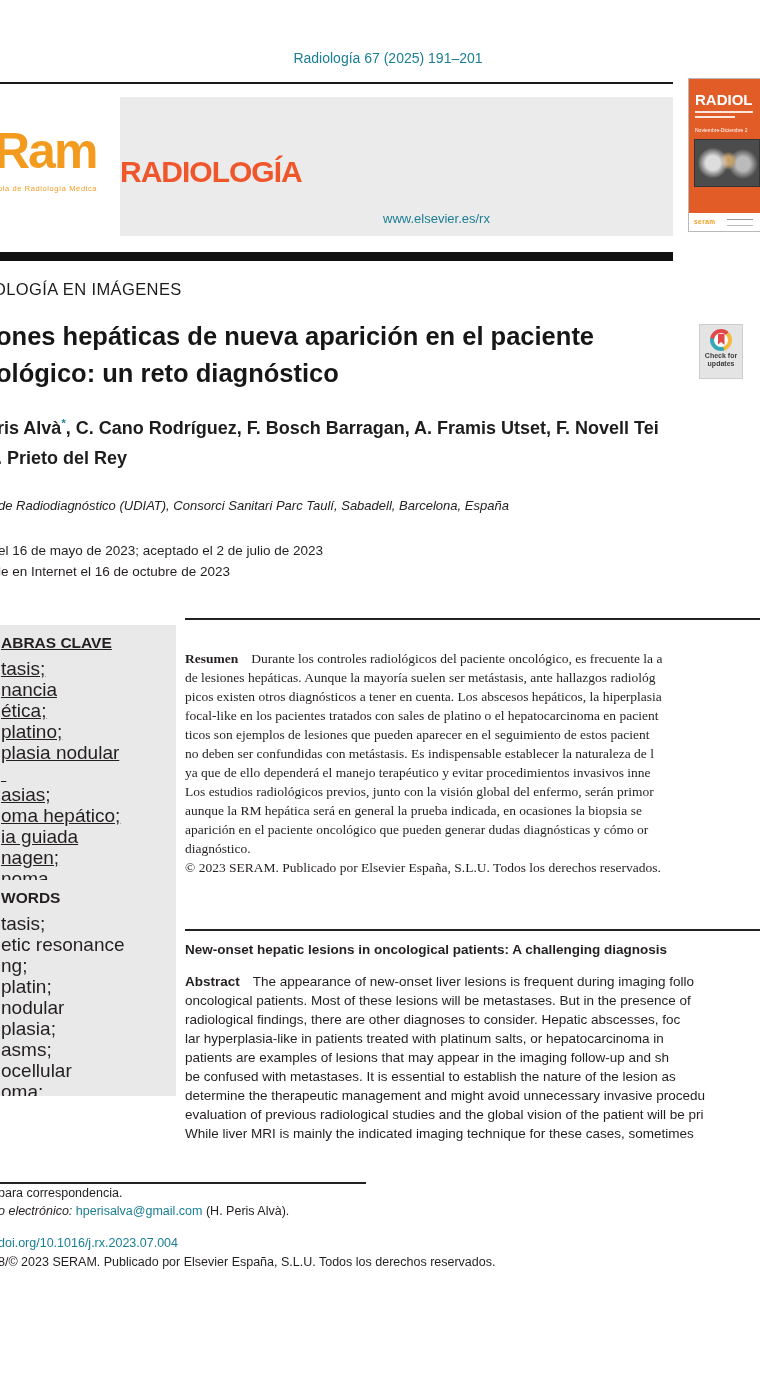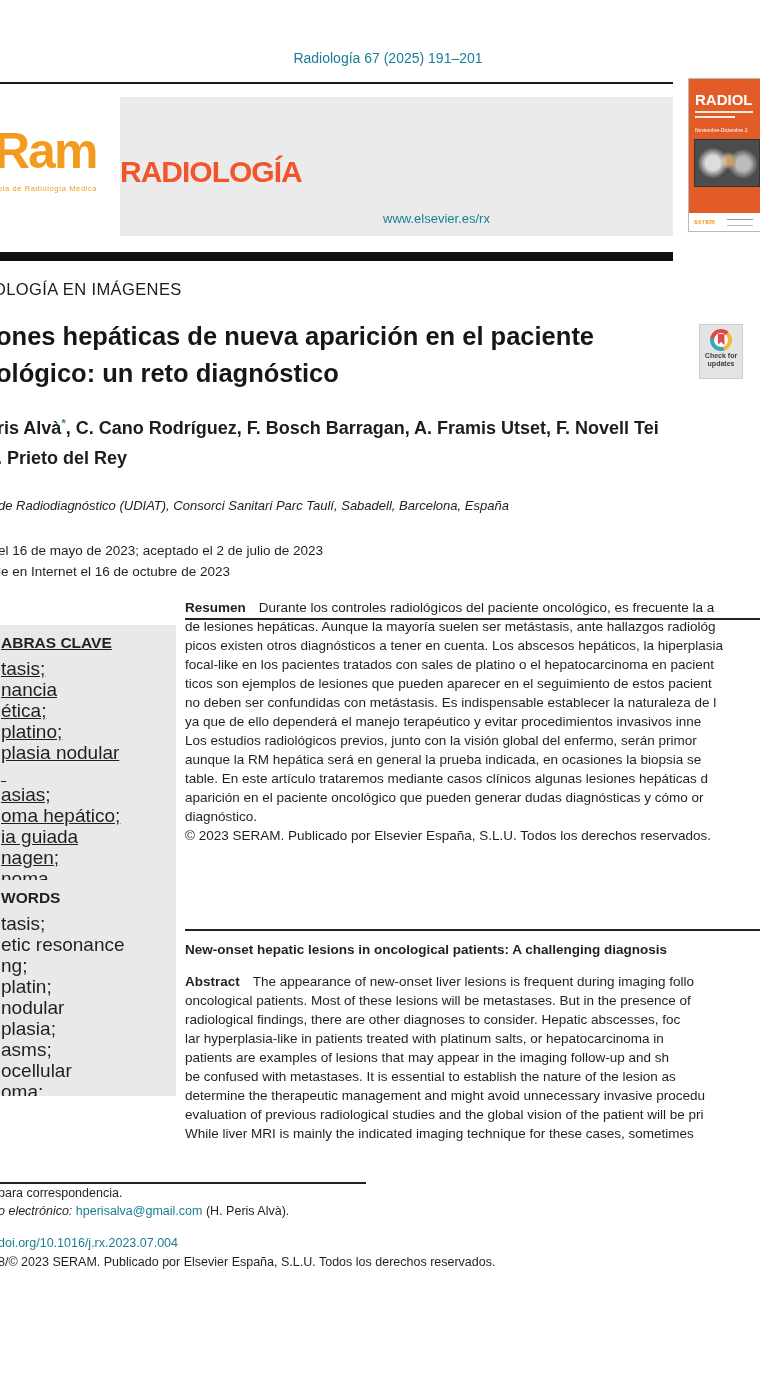"Resumen Durante los controles" .resumen { font-family: none -> Liberation Serif, serif; top: 598px -> 649px }
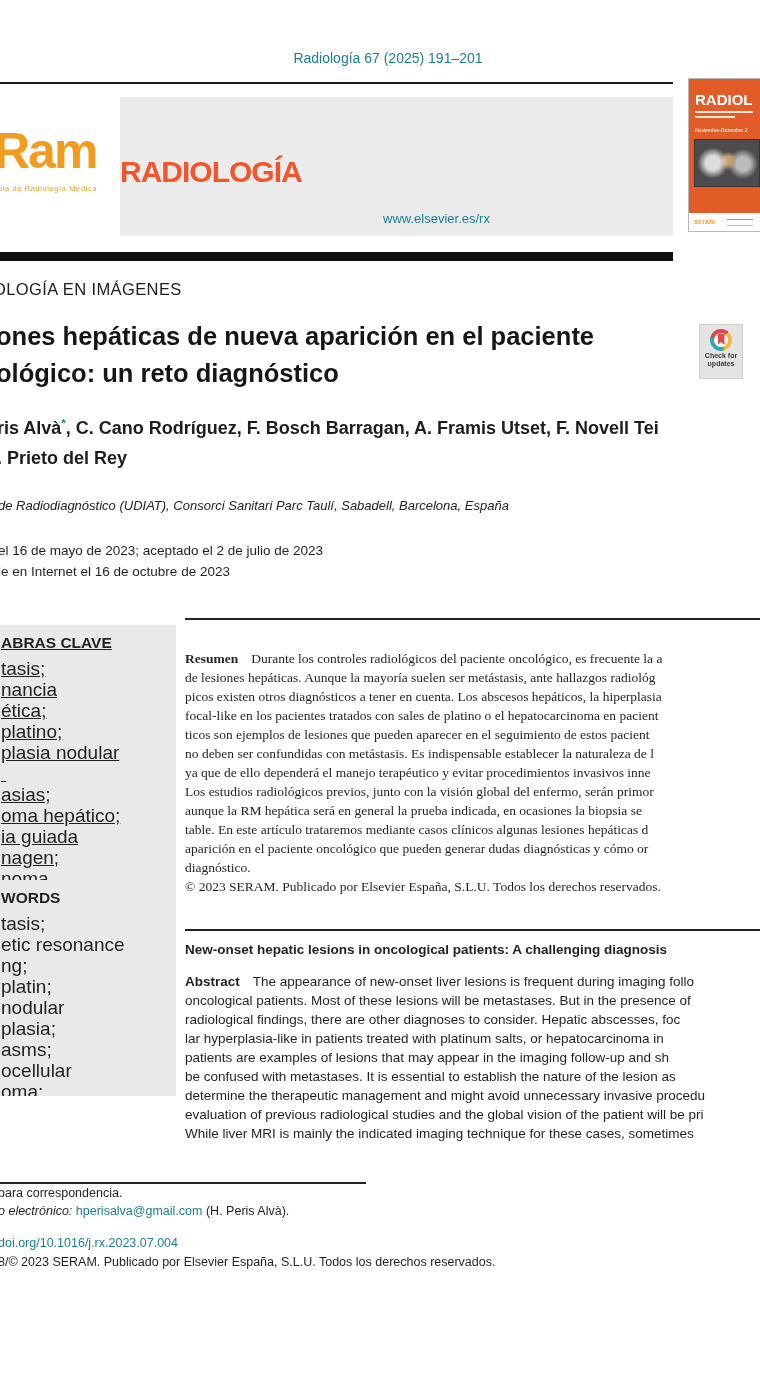"table. En este artículo trataremos" div.body-line { html: <div>table. En este artículo trataremos mediante casos clínicos algunas lesiones hepáticas d</div> -> none }
